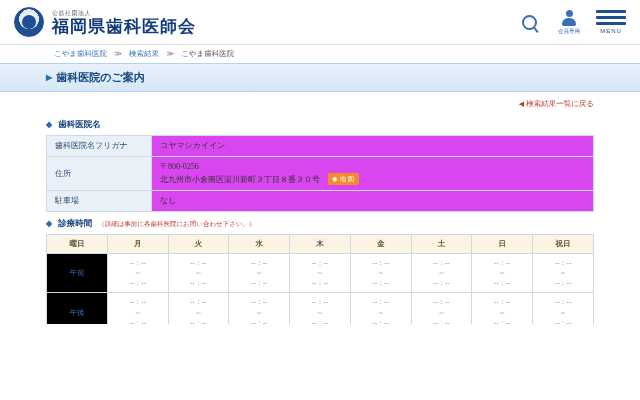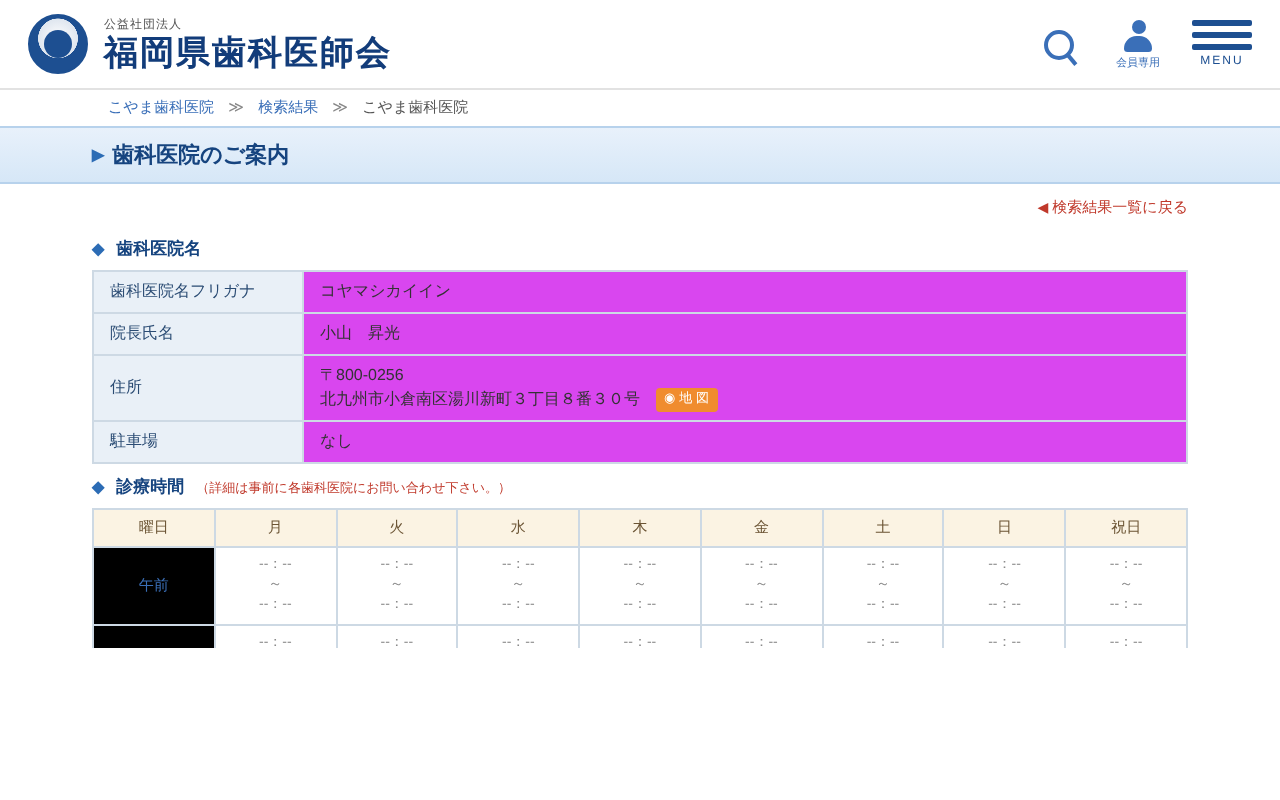"歯科医院名フリガナ" .info-table td { font-family: none -> Liberation Serif, serif }
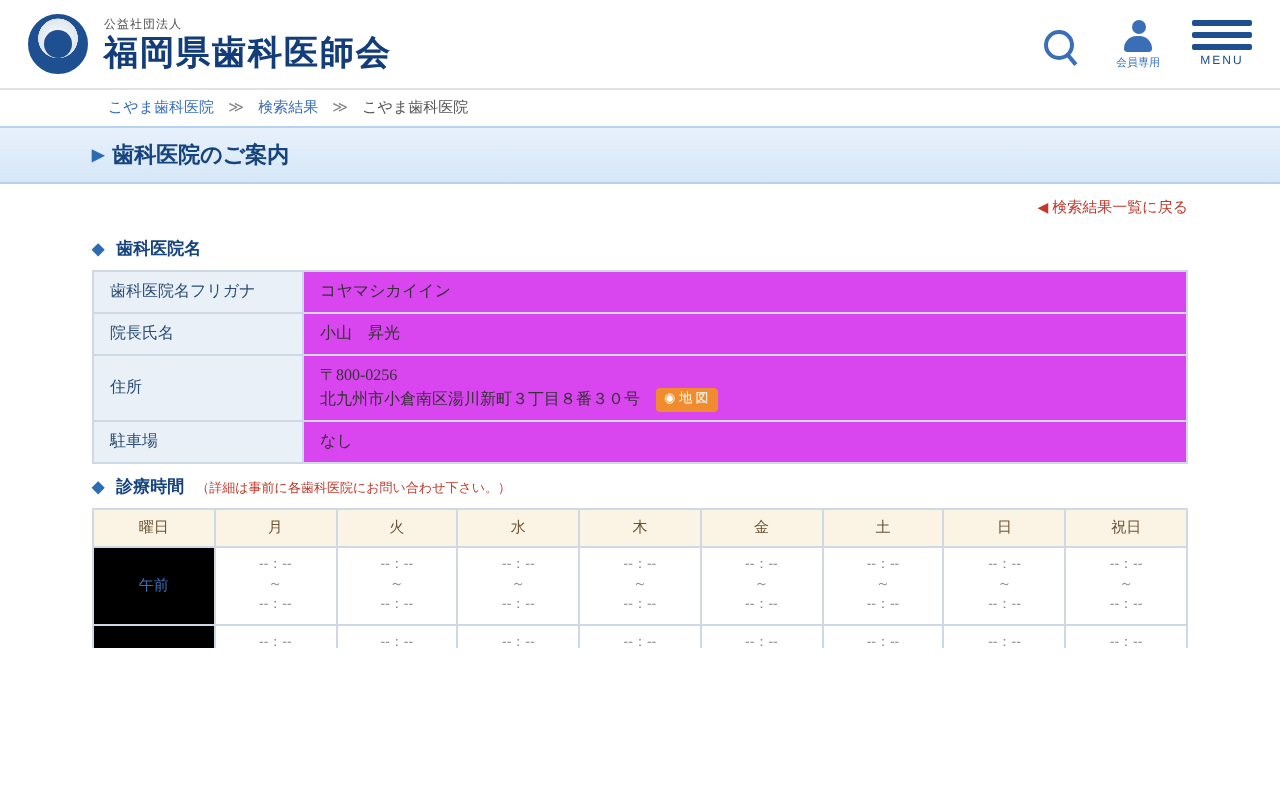"院長氏名" tr { html: <tr> <td>院長氏名</td> <td>小山 昇光</td> </tr> -> none }
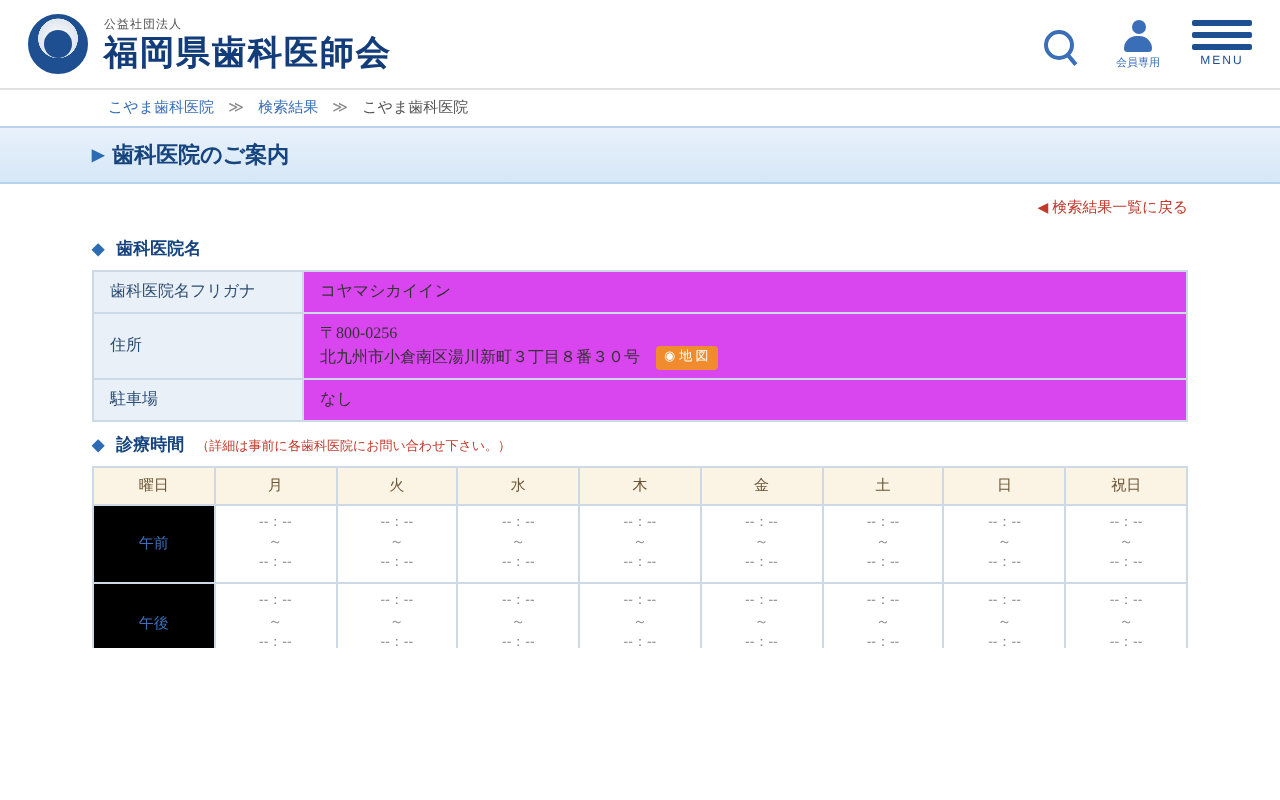"曜日" .hours-table thead th { font-weight: normal -> bold }
